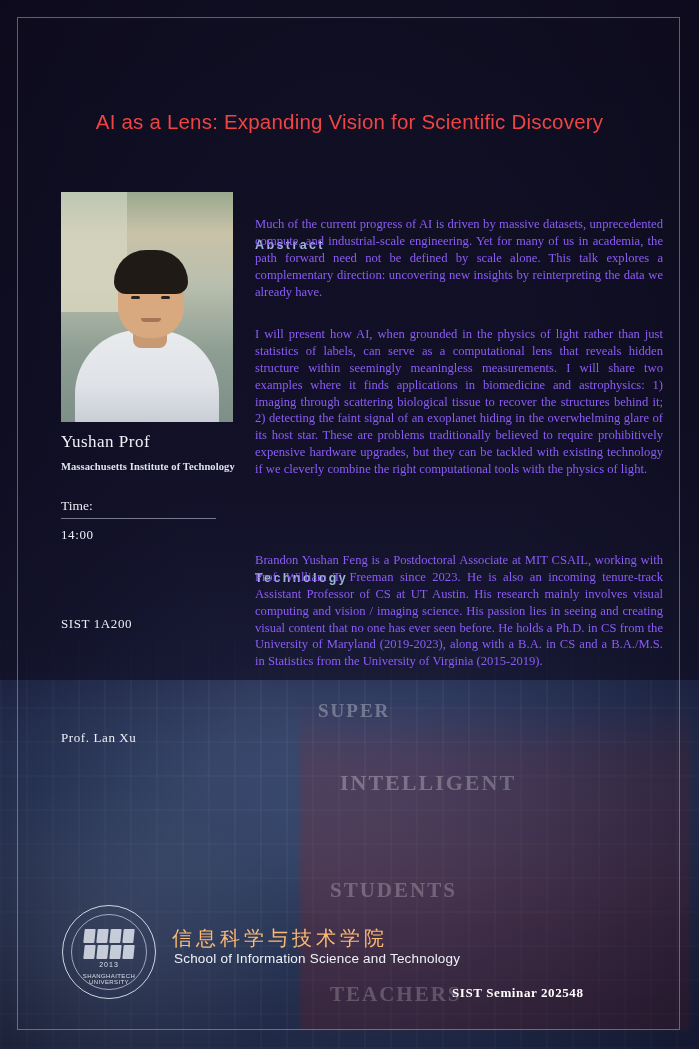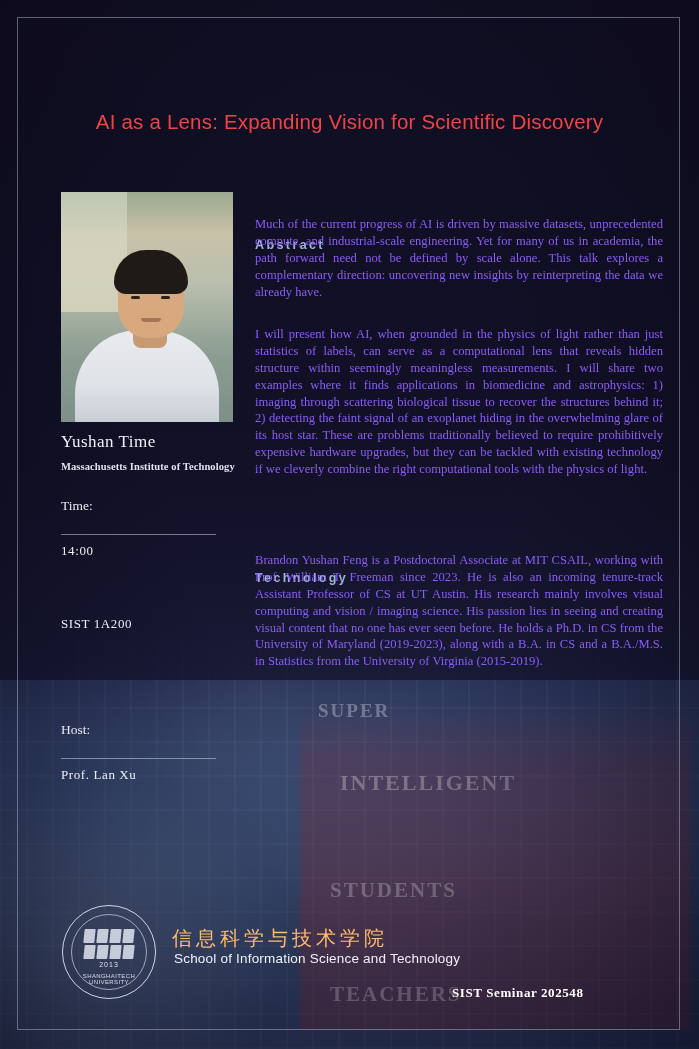"Yushan Time" div.speaker-name { text: Time -> Prof }
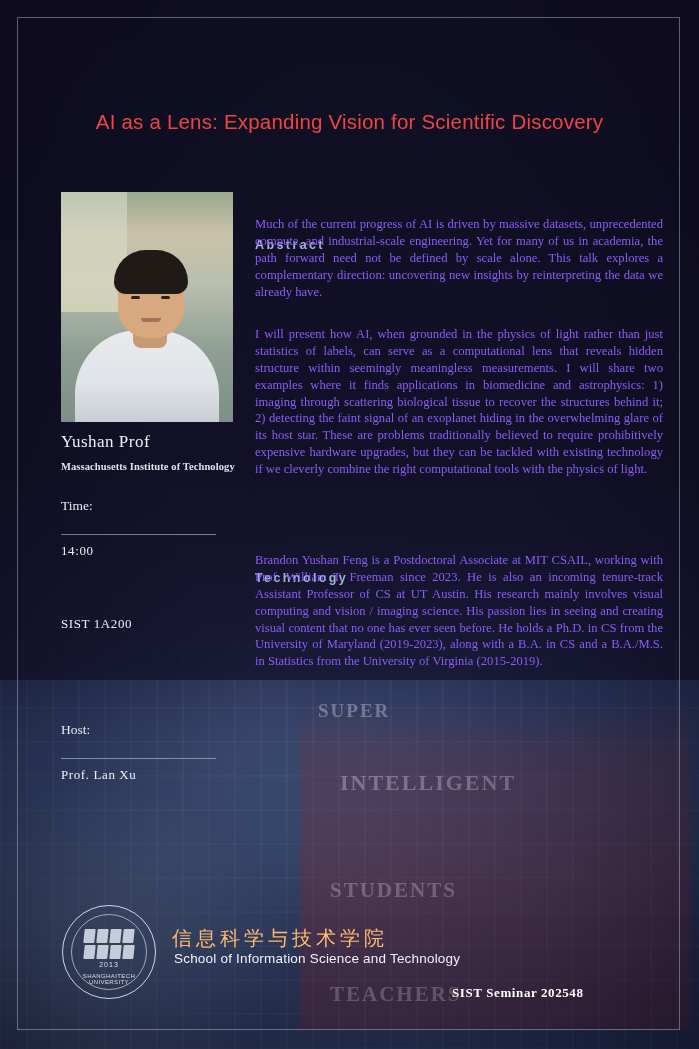"Time:" .meta-label { padding-bottom: 20px -> 4px }
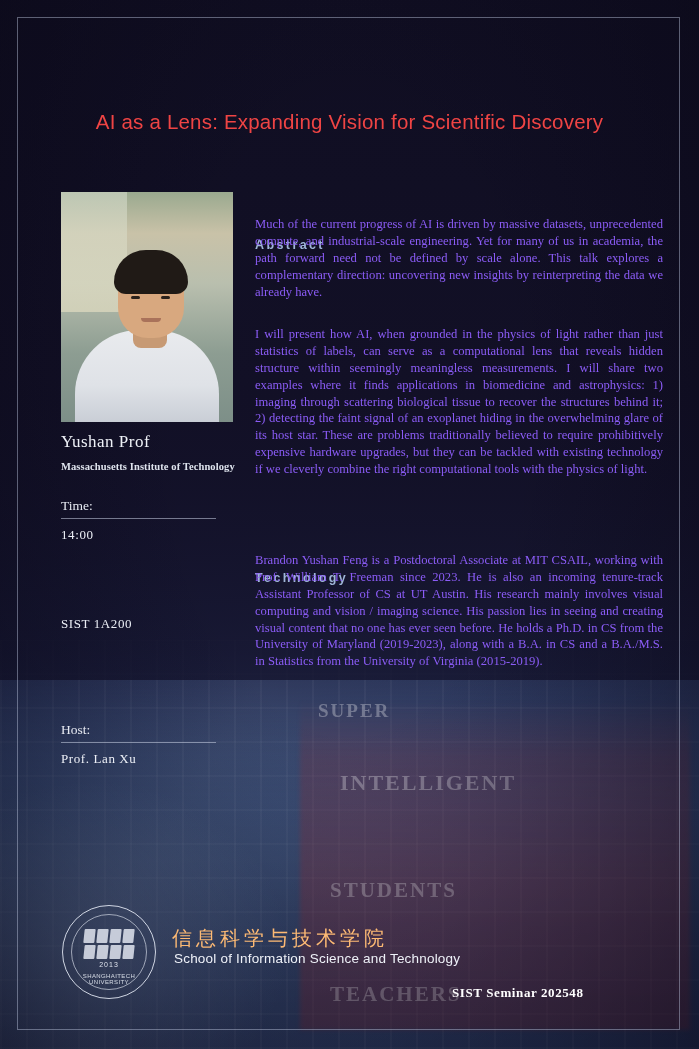"Host:" div.meta-label { html: <div>Host:</div> -> none }
